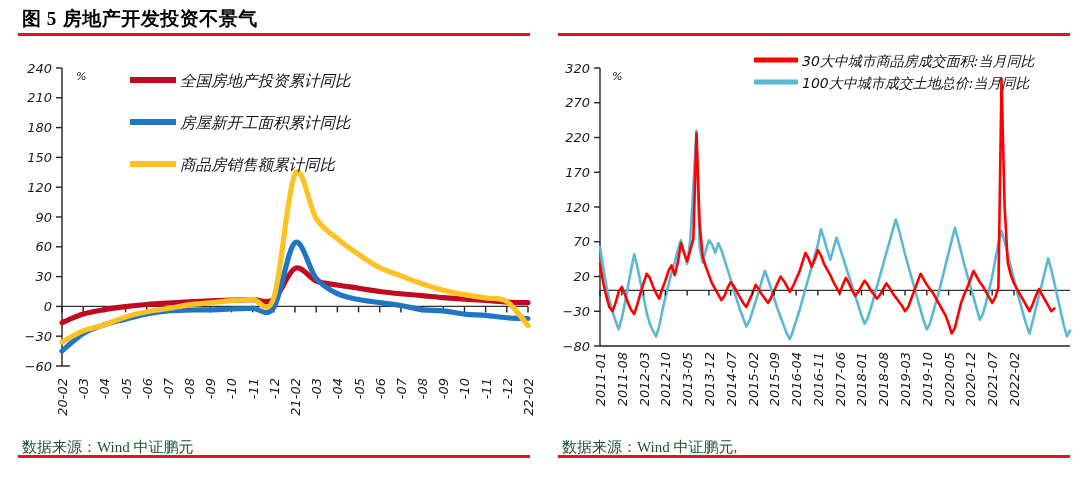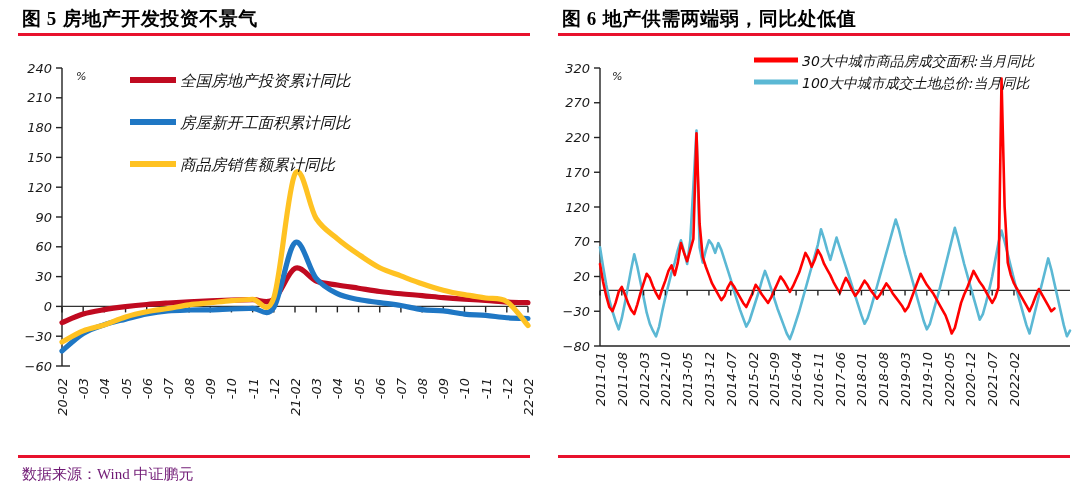"图 6 地产供需两端弱，同比处低值" div.fig-title { html: <div> <span>图 6</span><span>地产供需两端弱，同比处低值</span> </div> -> none }
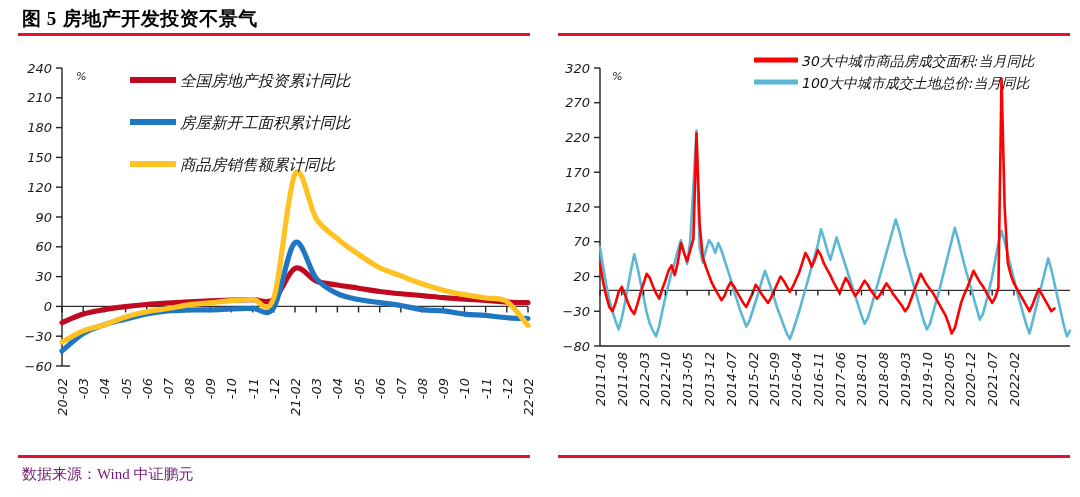"数据来源：Wind 中证鹏元" .source { color: #701a75 -> #14532d; top: 465px -> 438px }
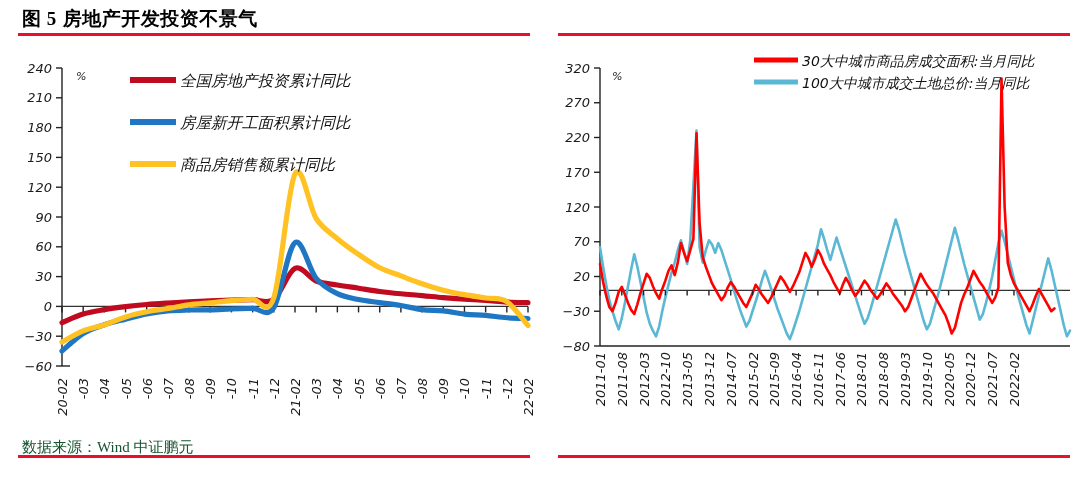"数据来源：Wind 中证鹏元," div.source { html: none -> <div>数据来源：Wind 中证鹏元,</div> }
